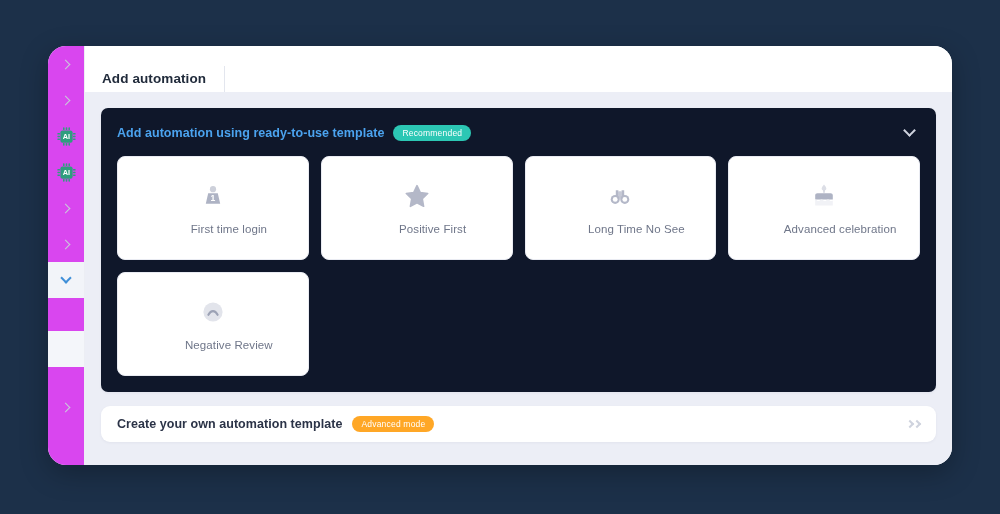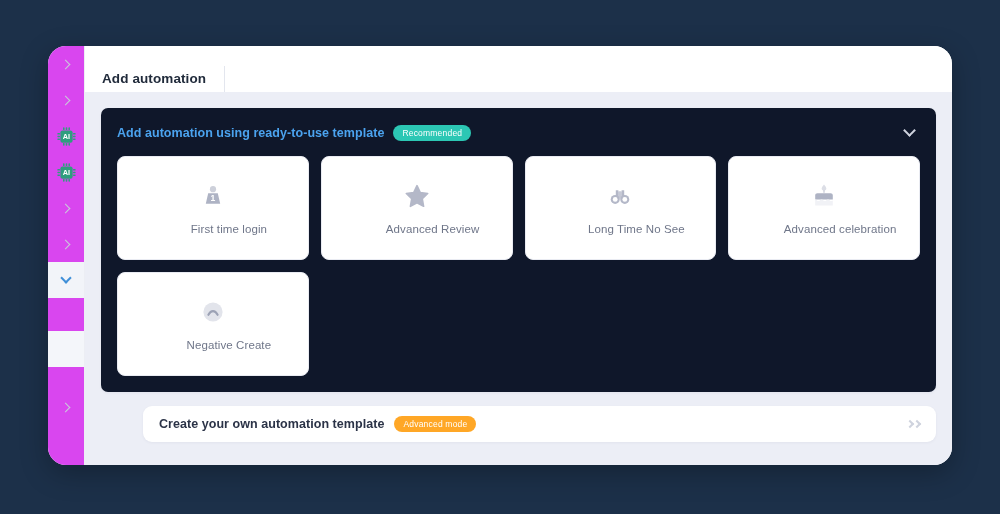"Advanced Review" span.tpl-label { text: Advanced Review -> Positive First }
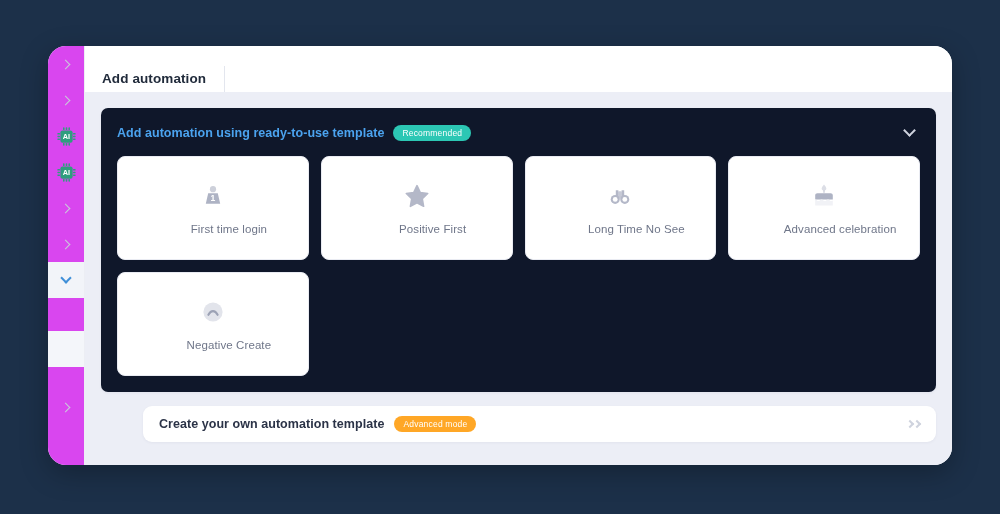"Negative Create" span.tpl-label { text: Create -> Review }
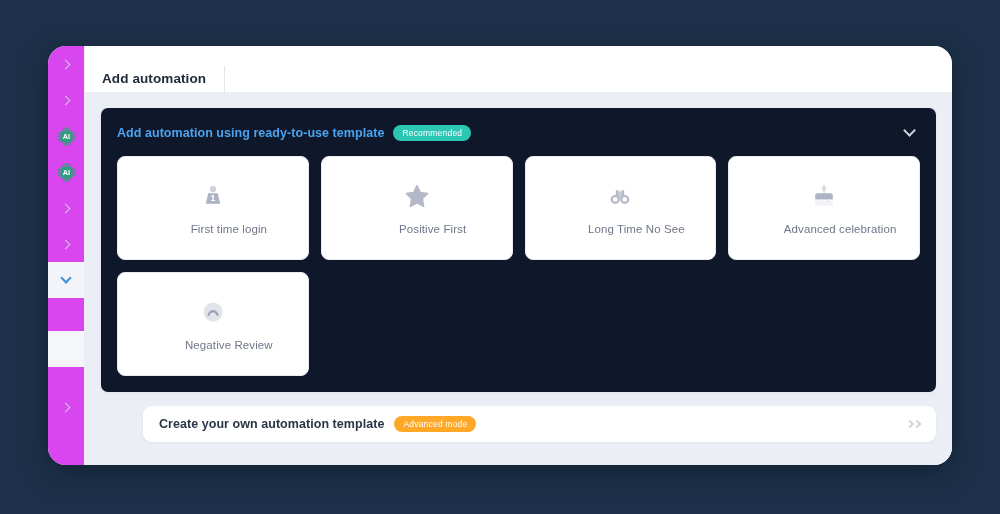"Create your own automation template" .bottom-bar { margin-left: 42px -> none }
